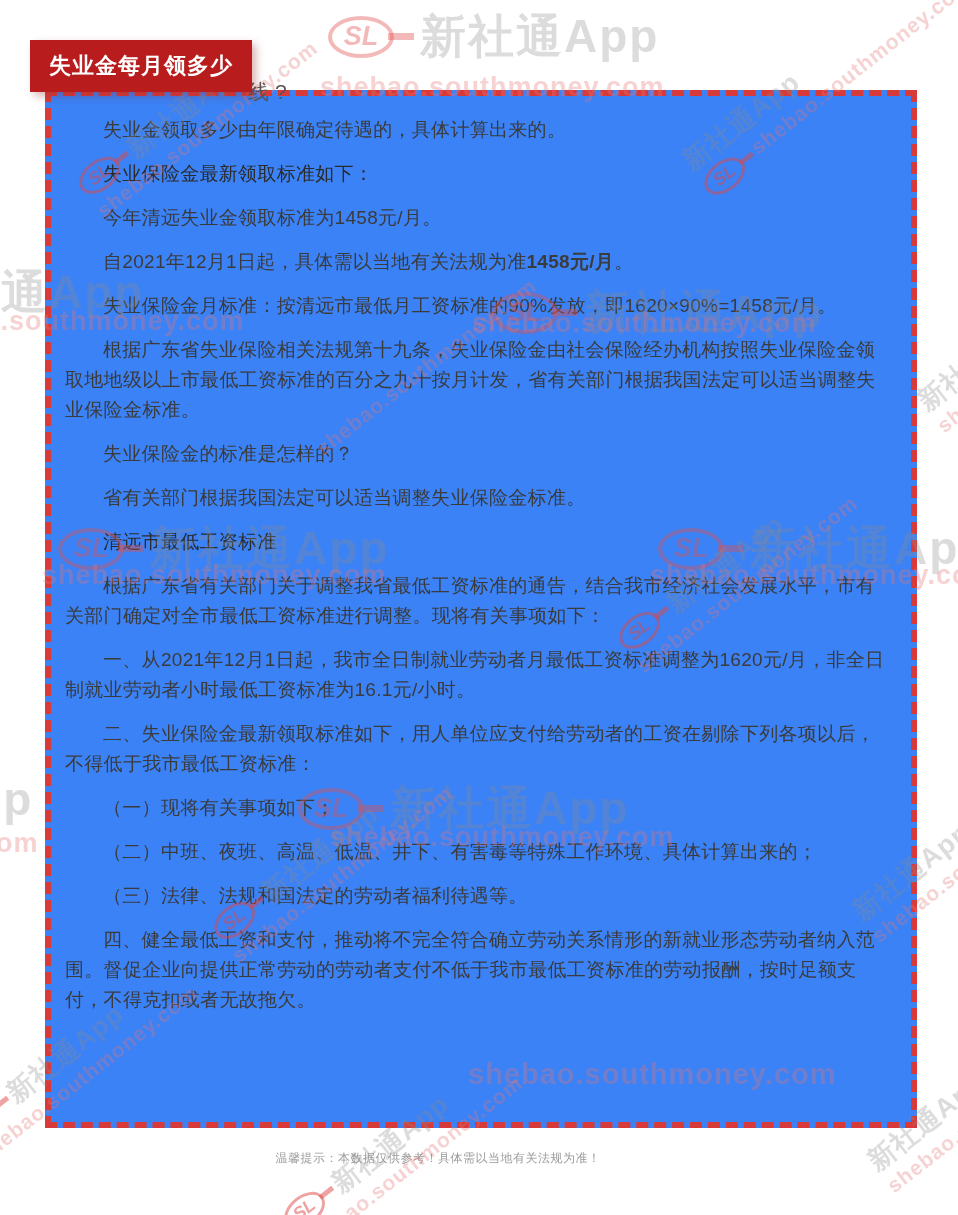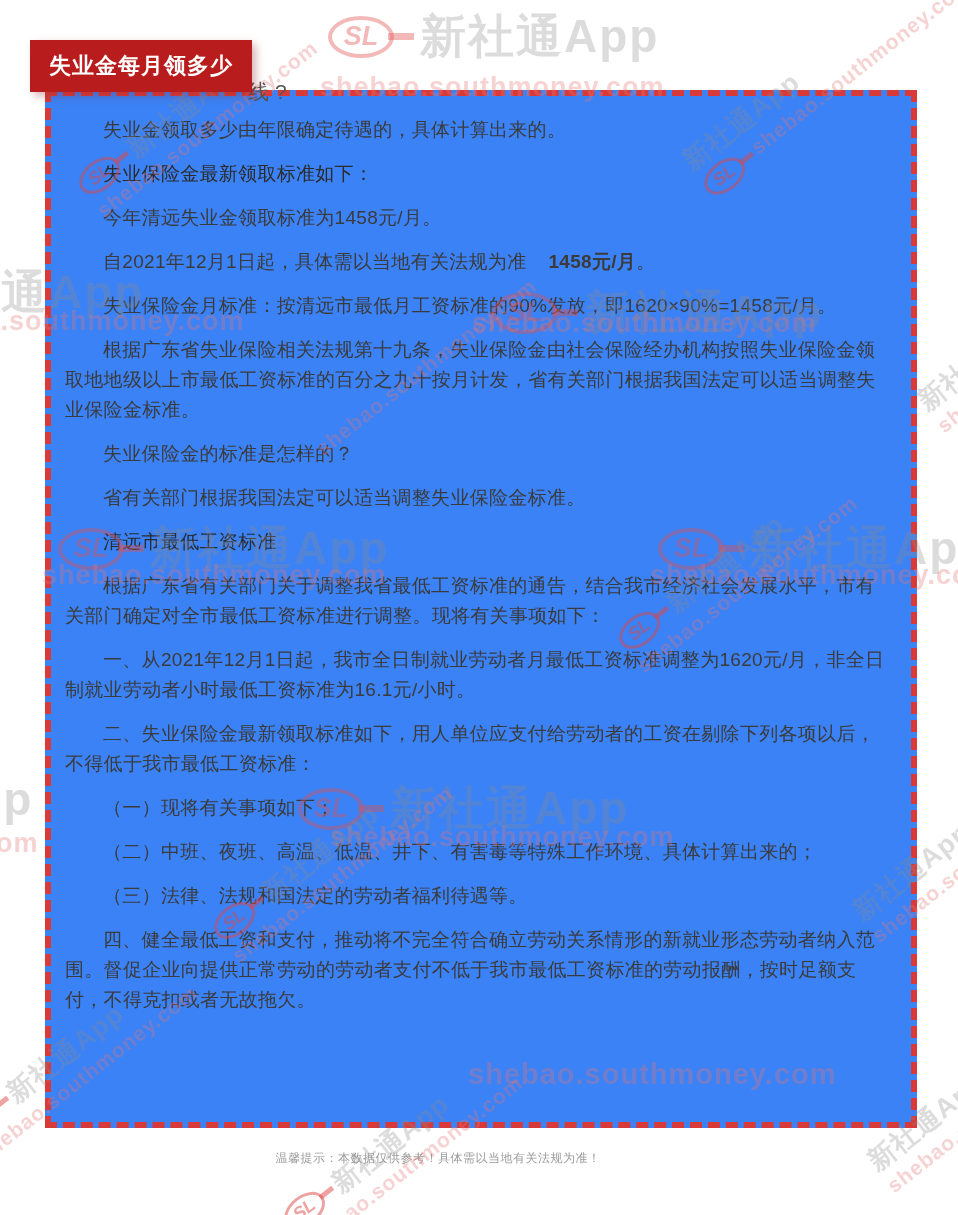"1458元/月" .para b { margin-left: 22px -> none }
